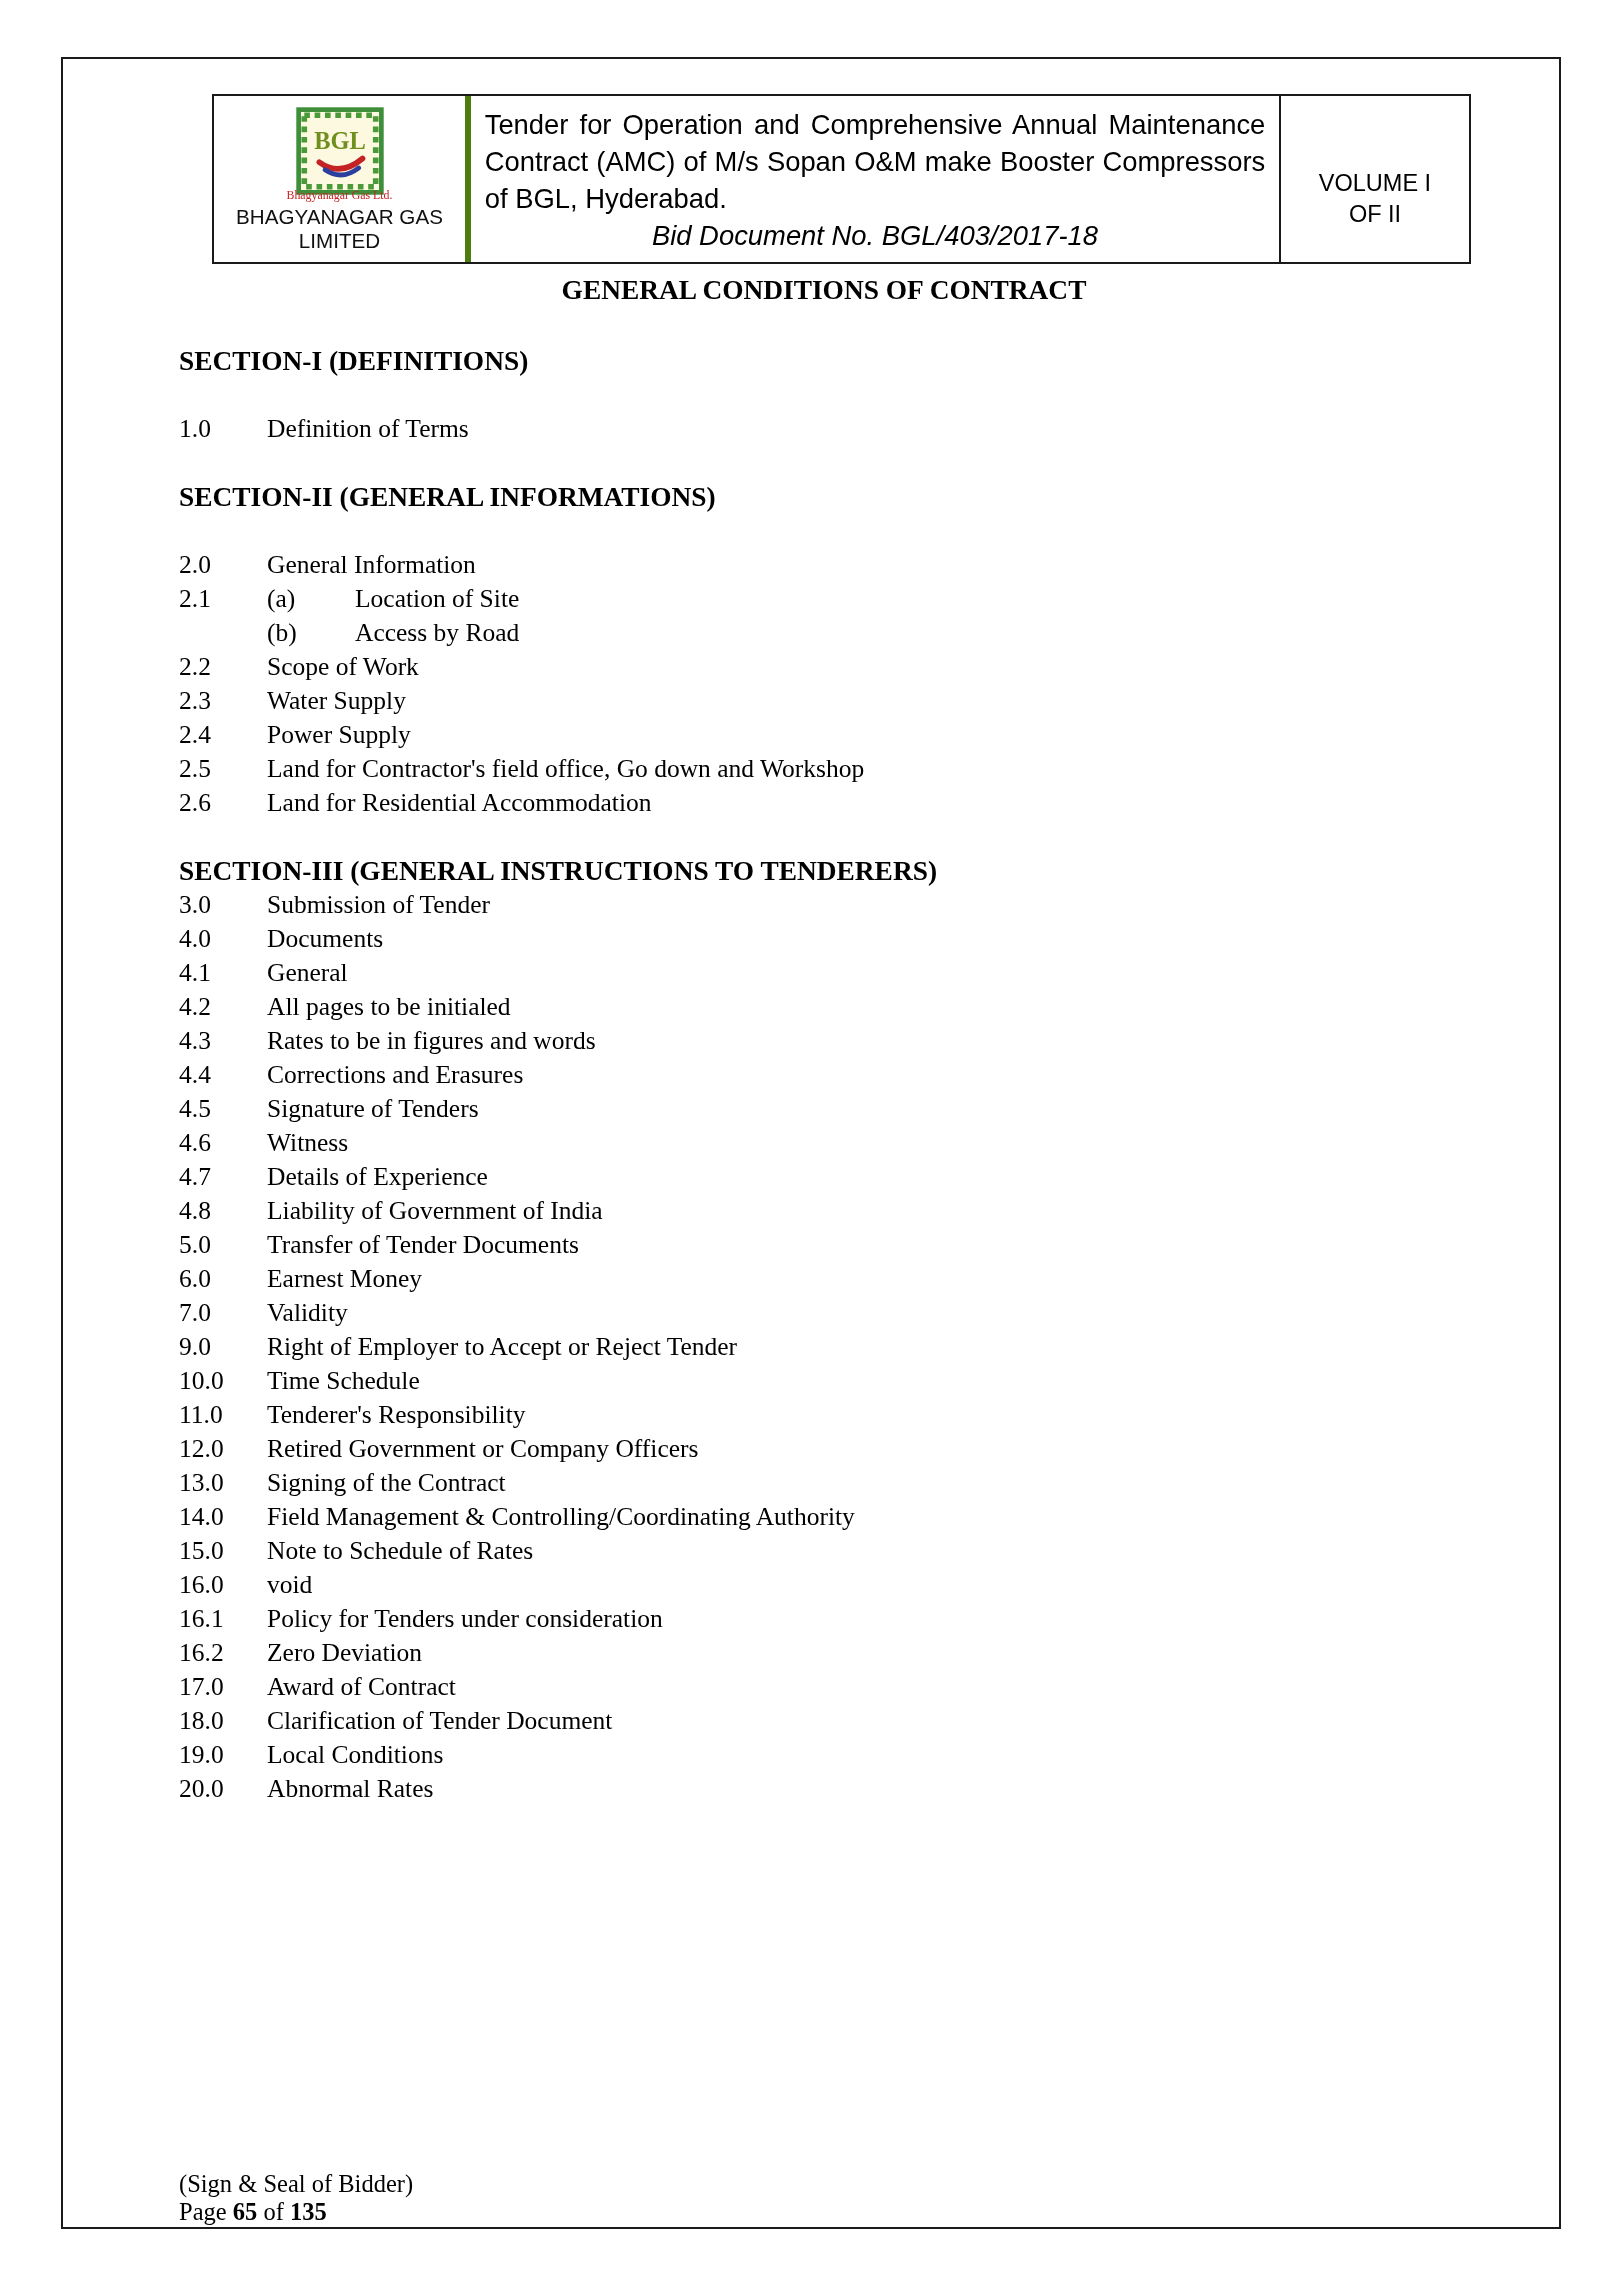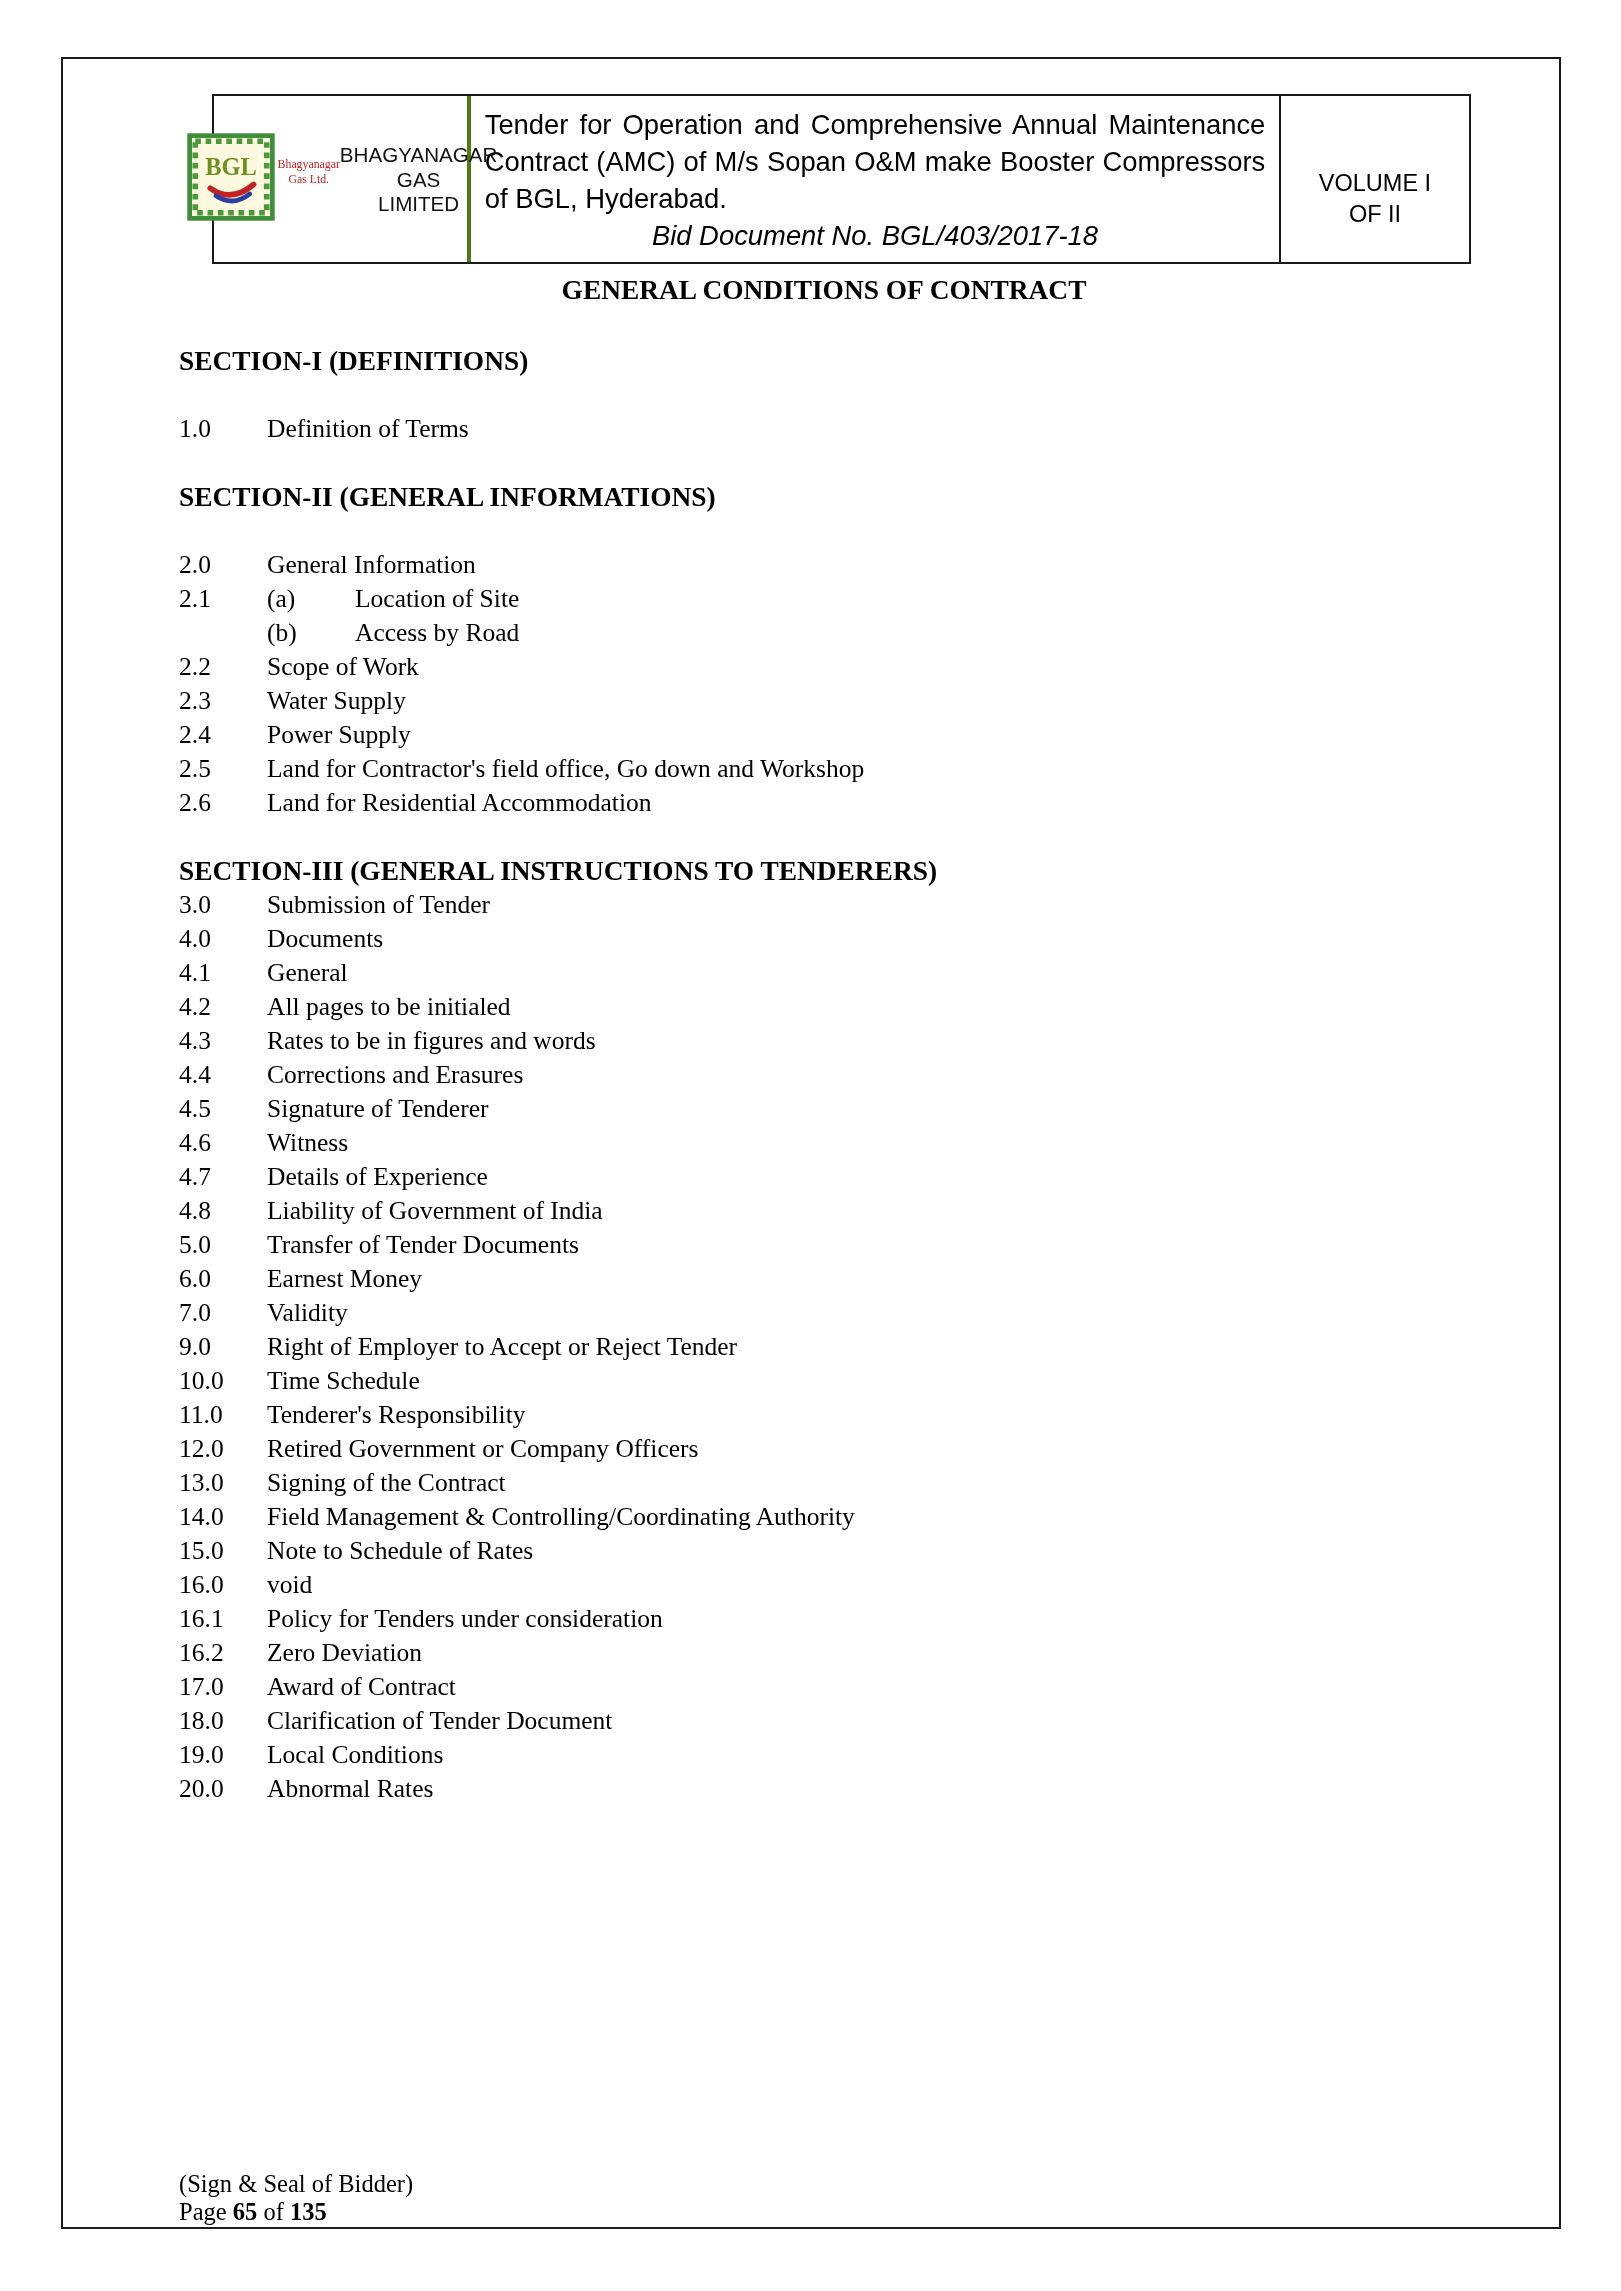"BGL" .logo-cell { border-right: 4px solid #4d7c0f -> 6px solid #4d7c0f; flex-direction: row -> column }
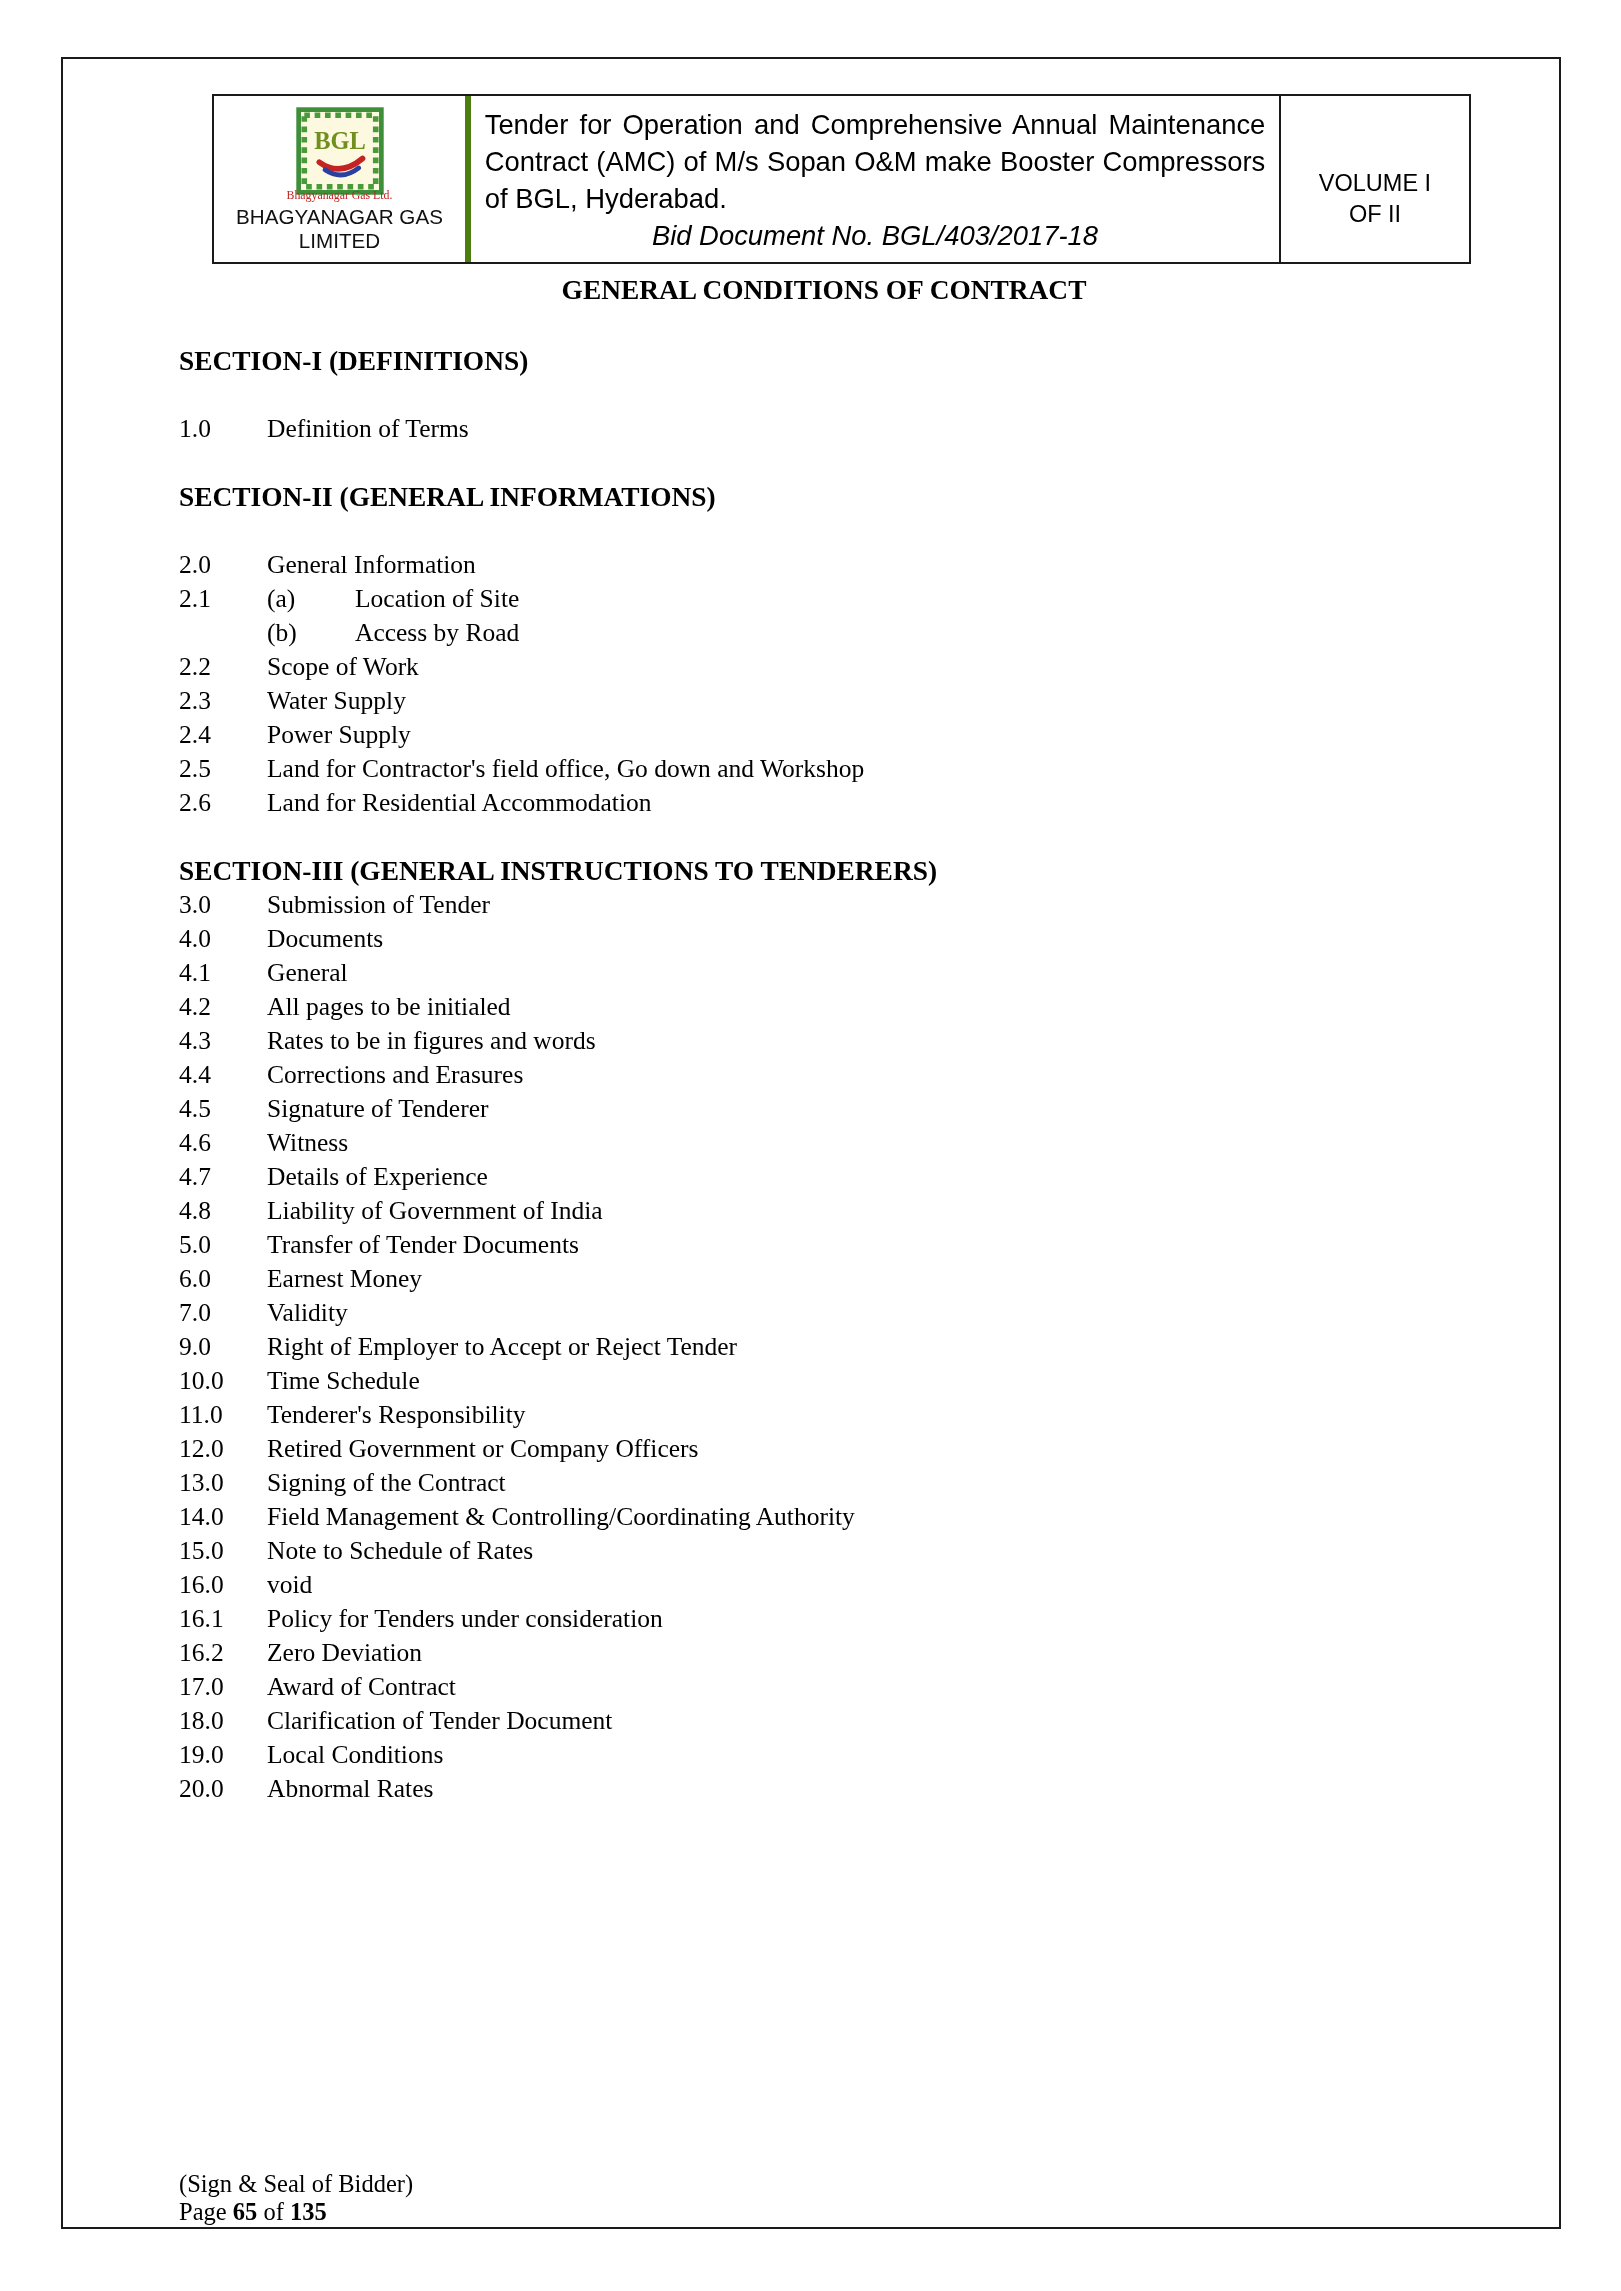"Signature of Tenderer" span.toc-text { text: Tenderer -> Tenders }
